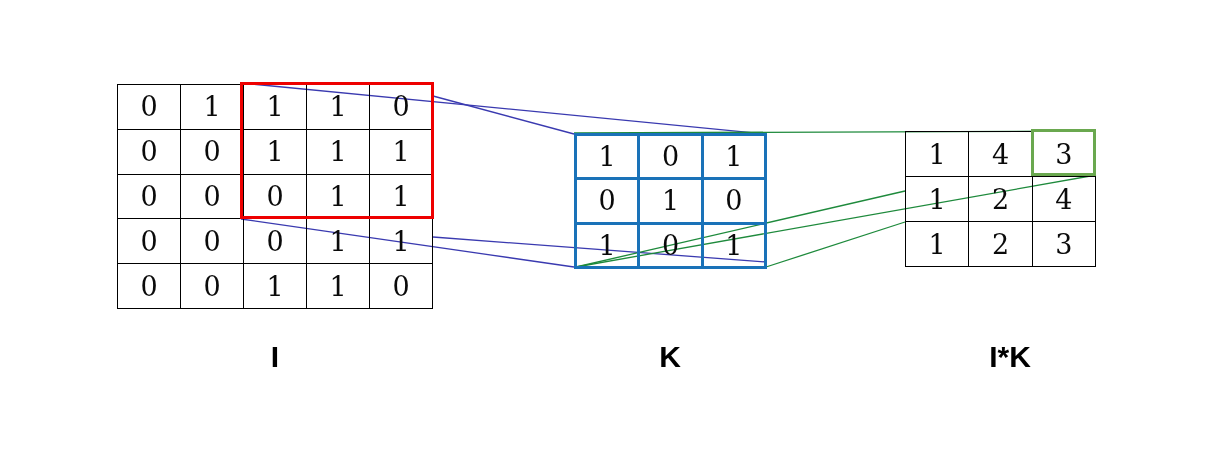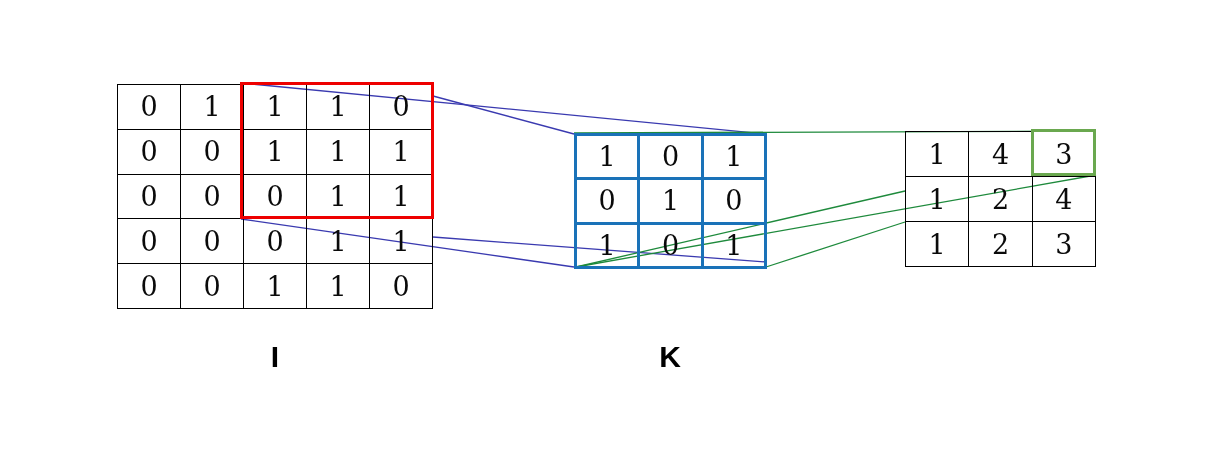"I*K" div.matrix-label { html: none -> <div>I*K</div> }
